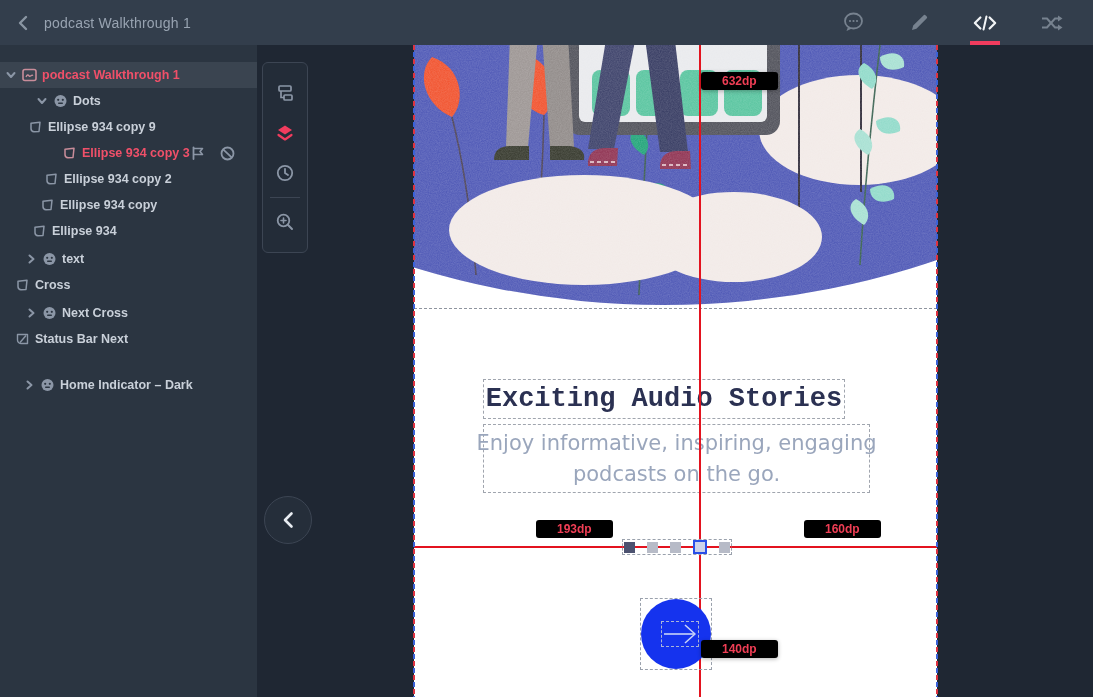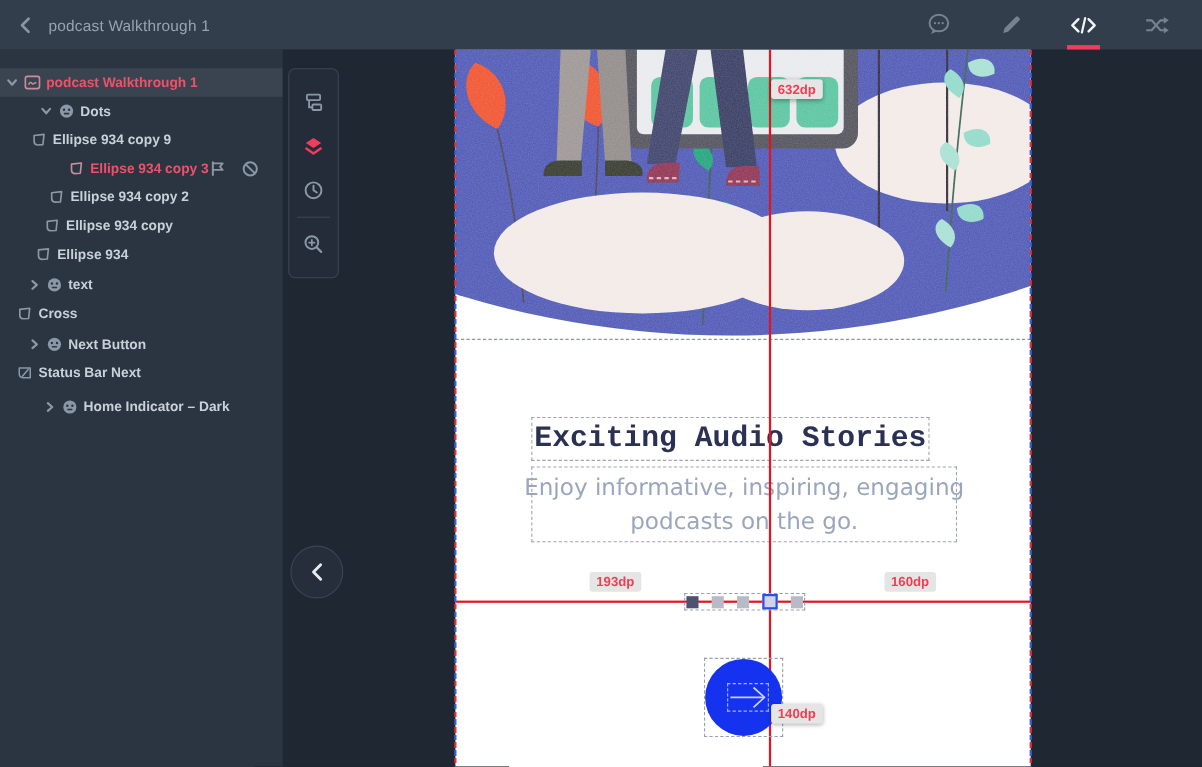"632dp" .mlabel { background: #e5e5e5 -> #000000; padding: 2px 6px -> 2px 21px }
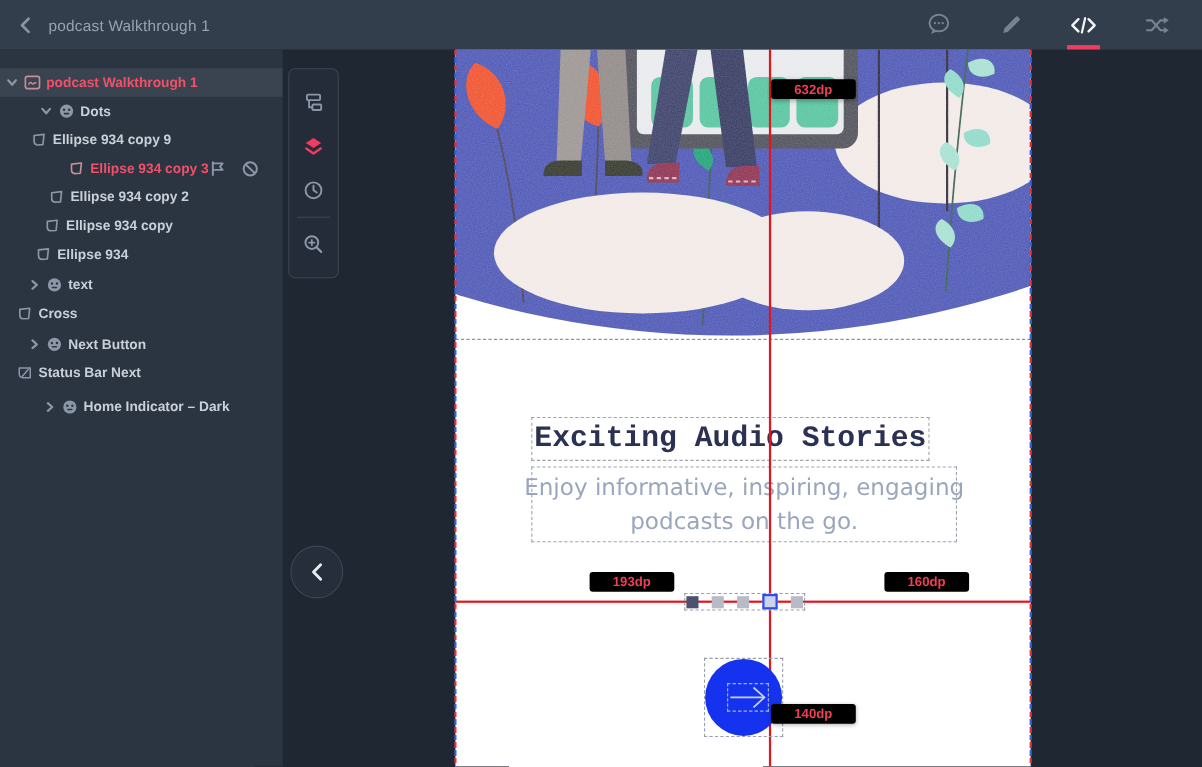"Next Button" span.slbl { text: Button -> Cross }
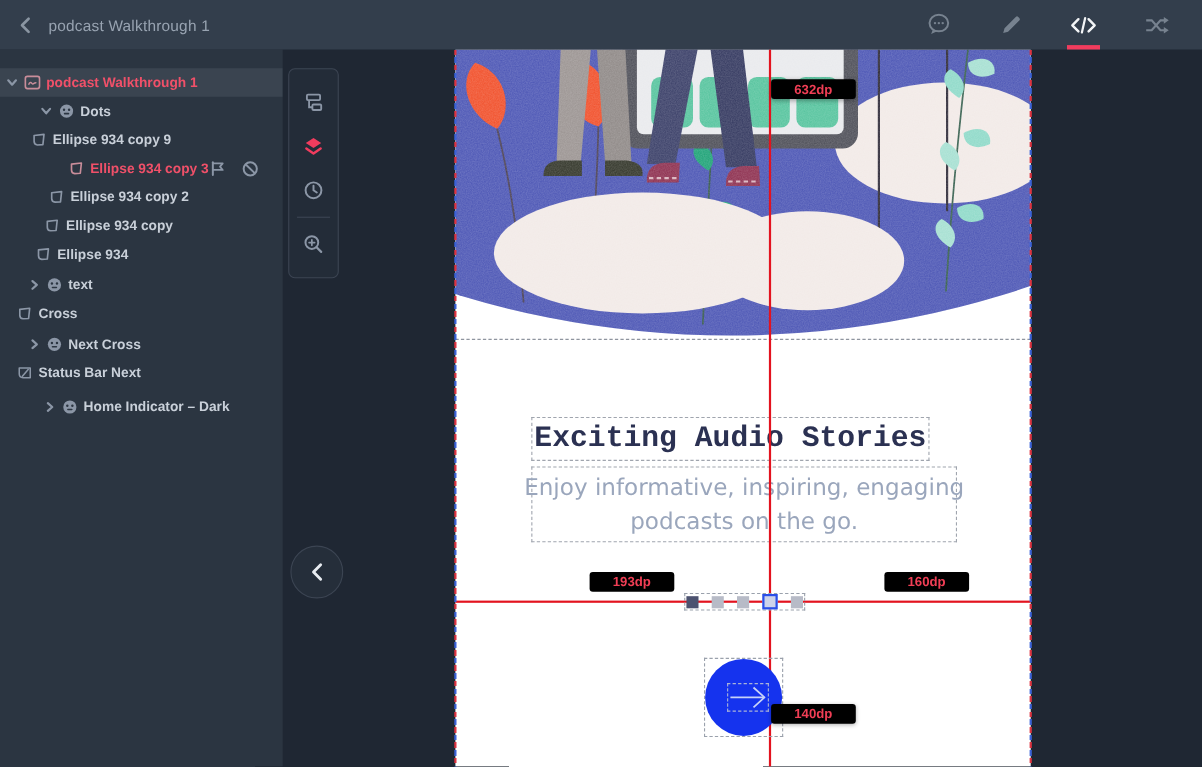"Home Indicator – Dark" div.srow { margin-top: 5px -> 20px; padding-left: 40px -> 24px }
